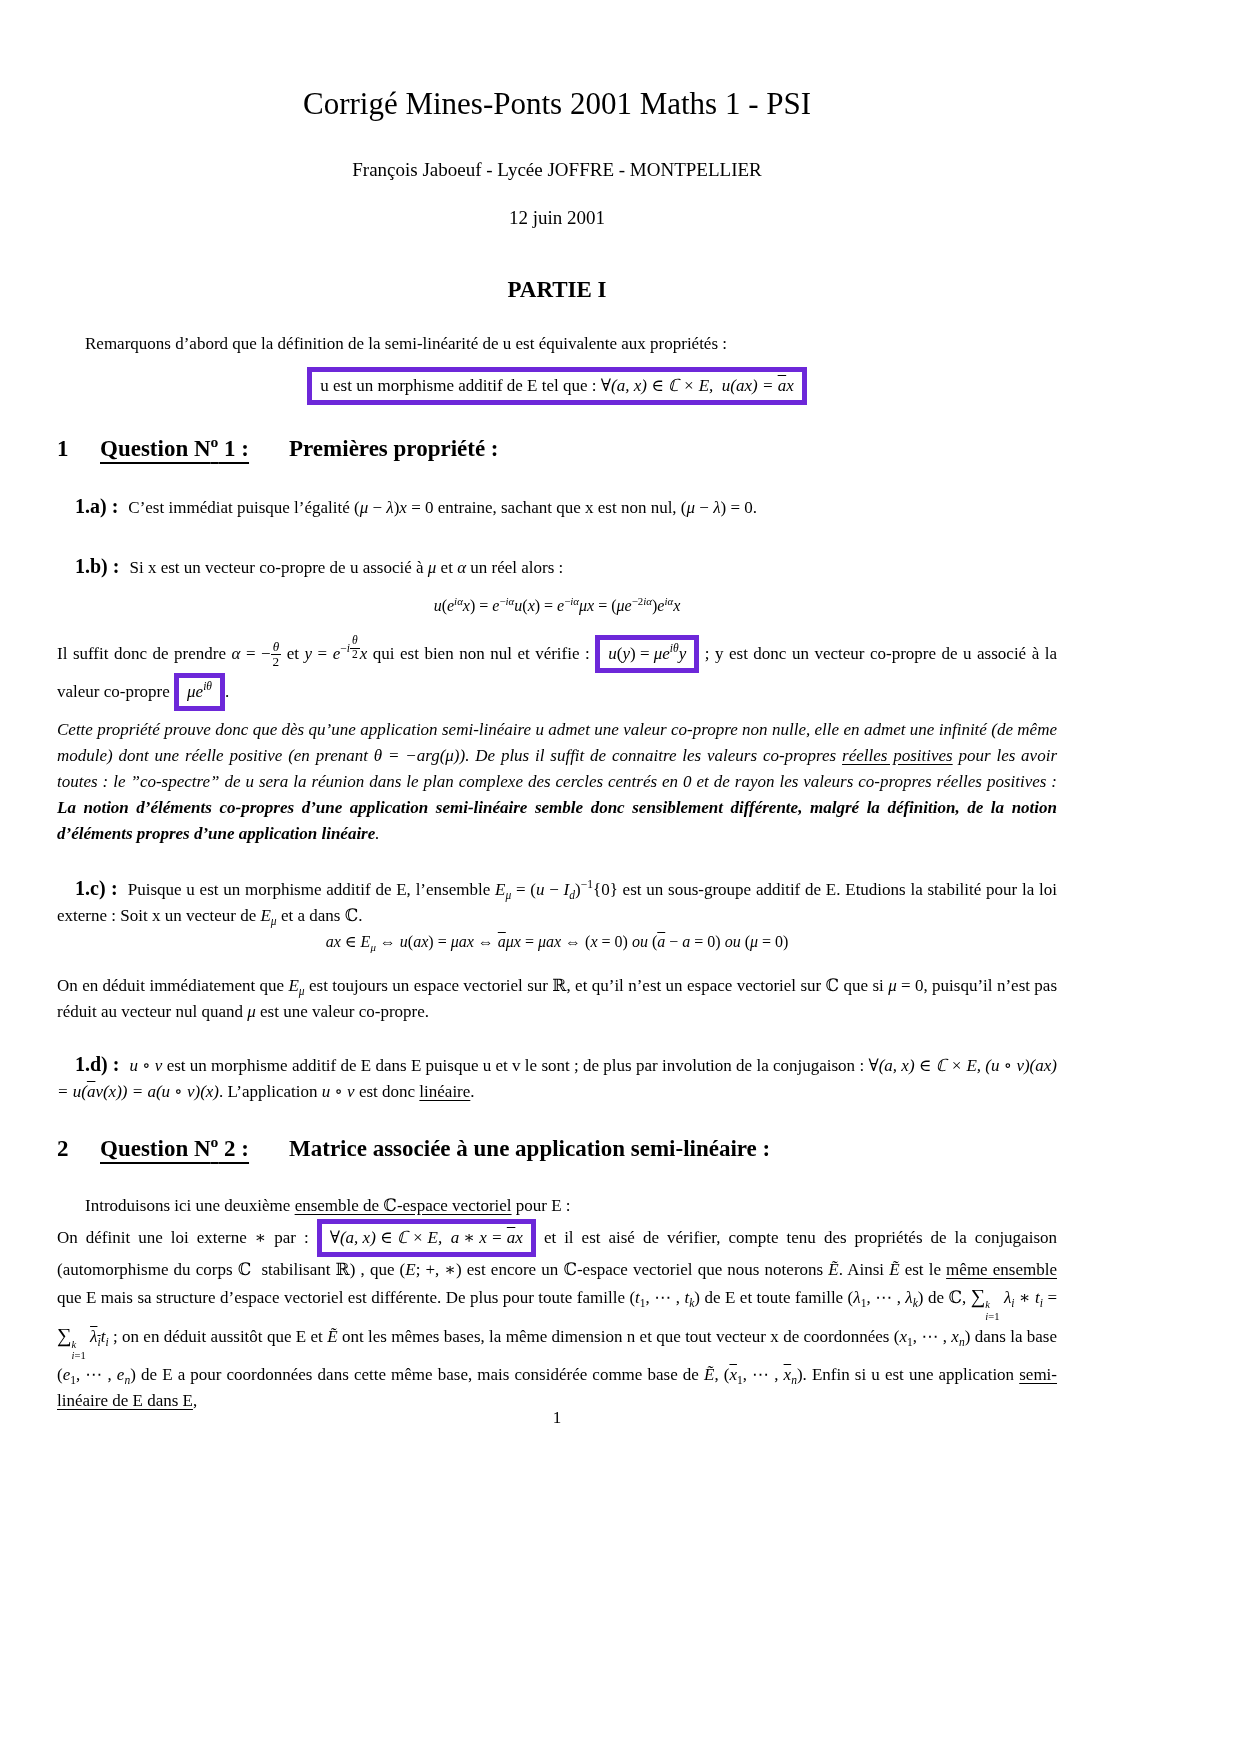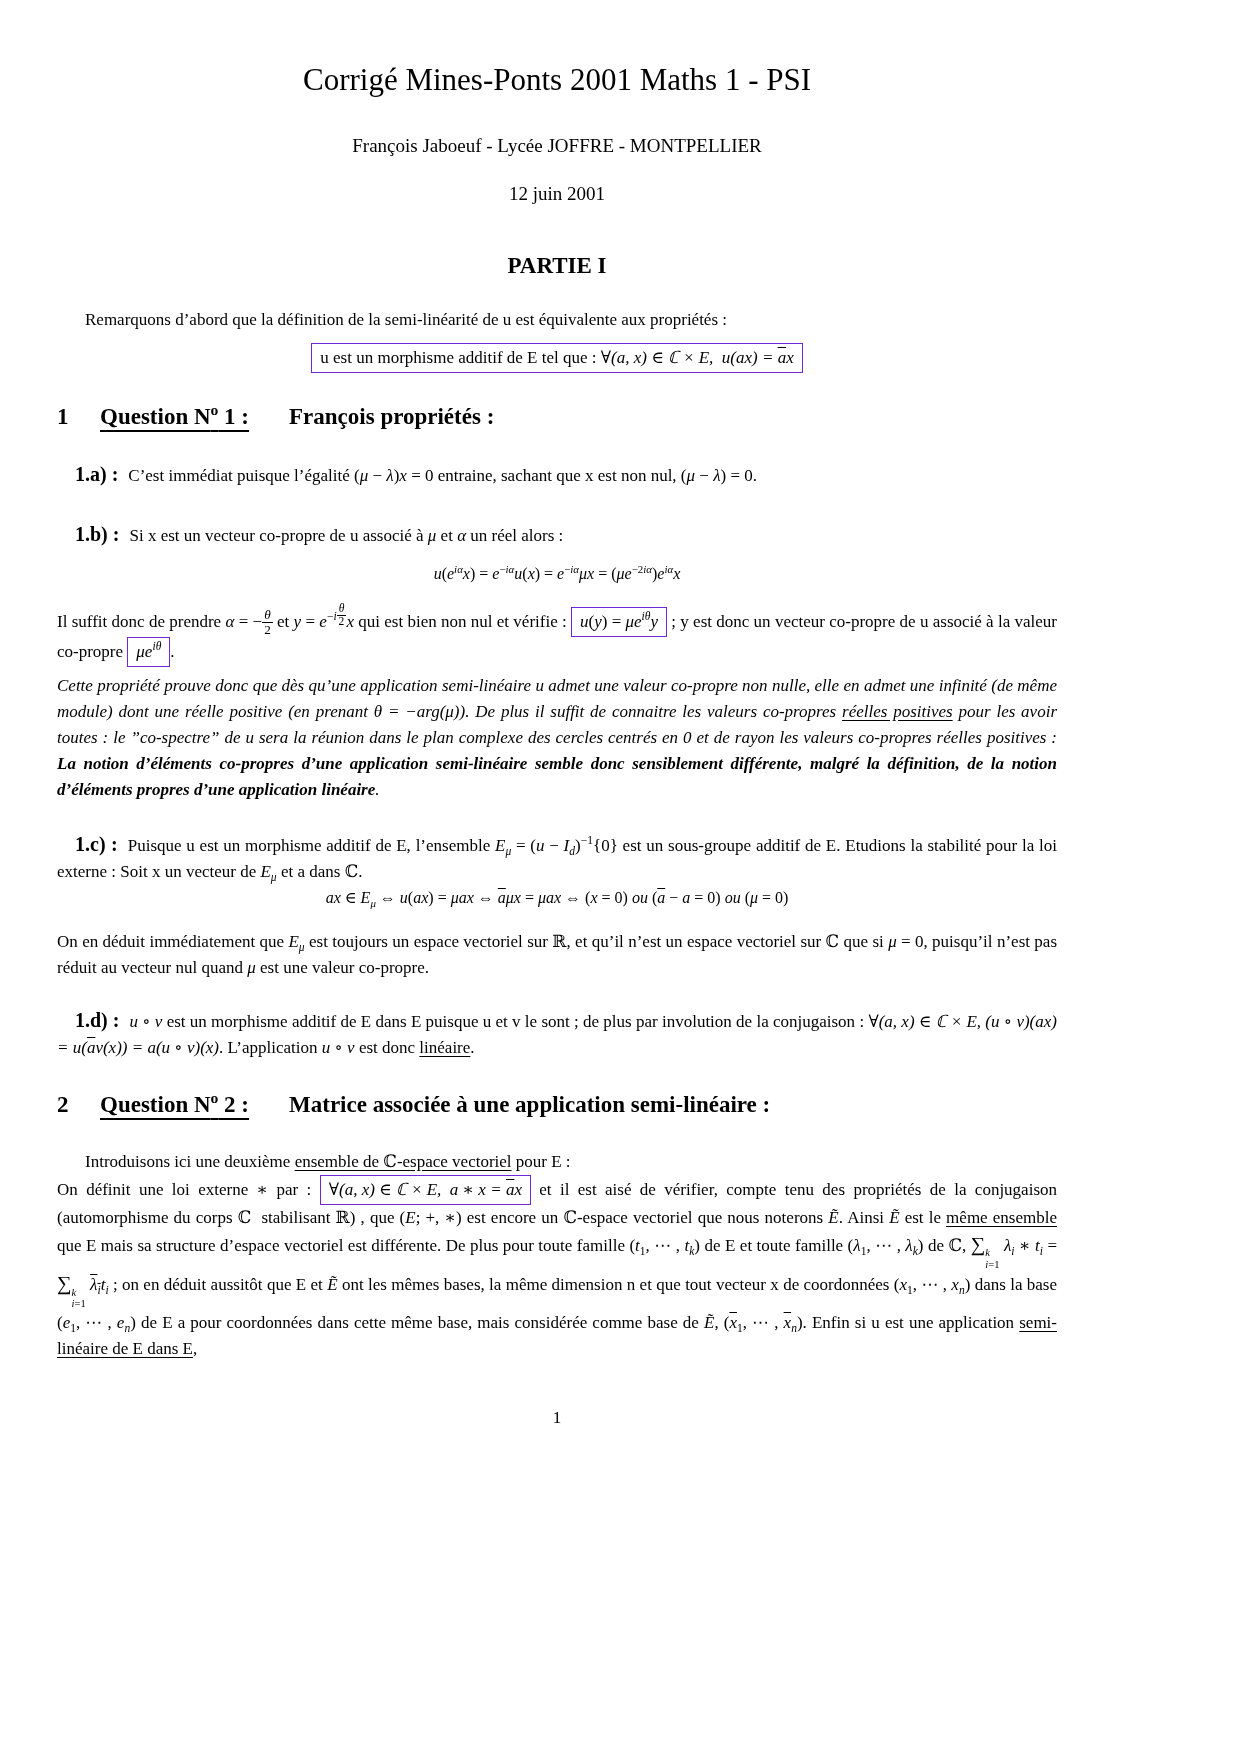"Corrigé Mines-Ponts 2001 Maths 1" .page { padding: 62px 183px 0 57px -> 86px 183px 0 57px }
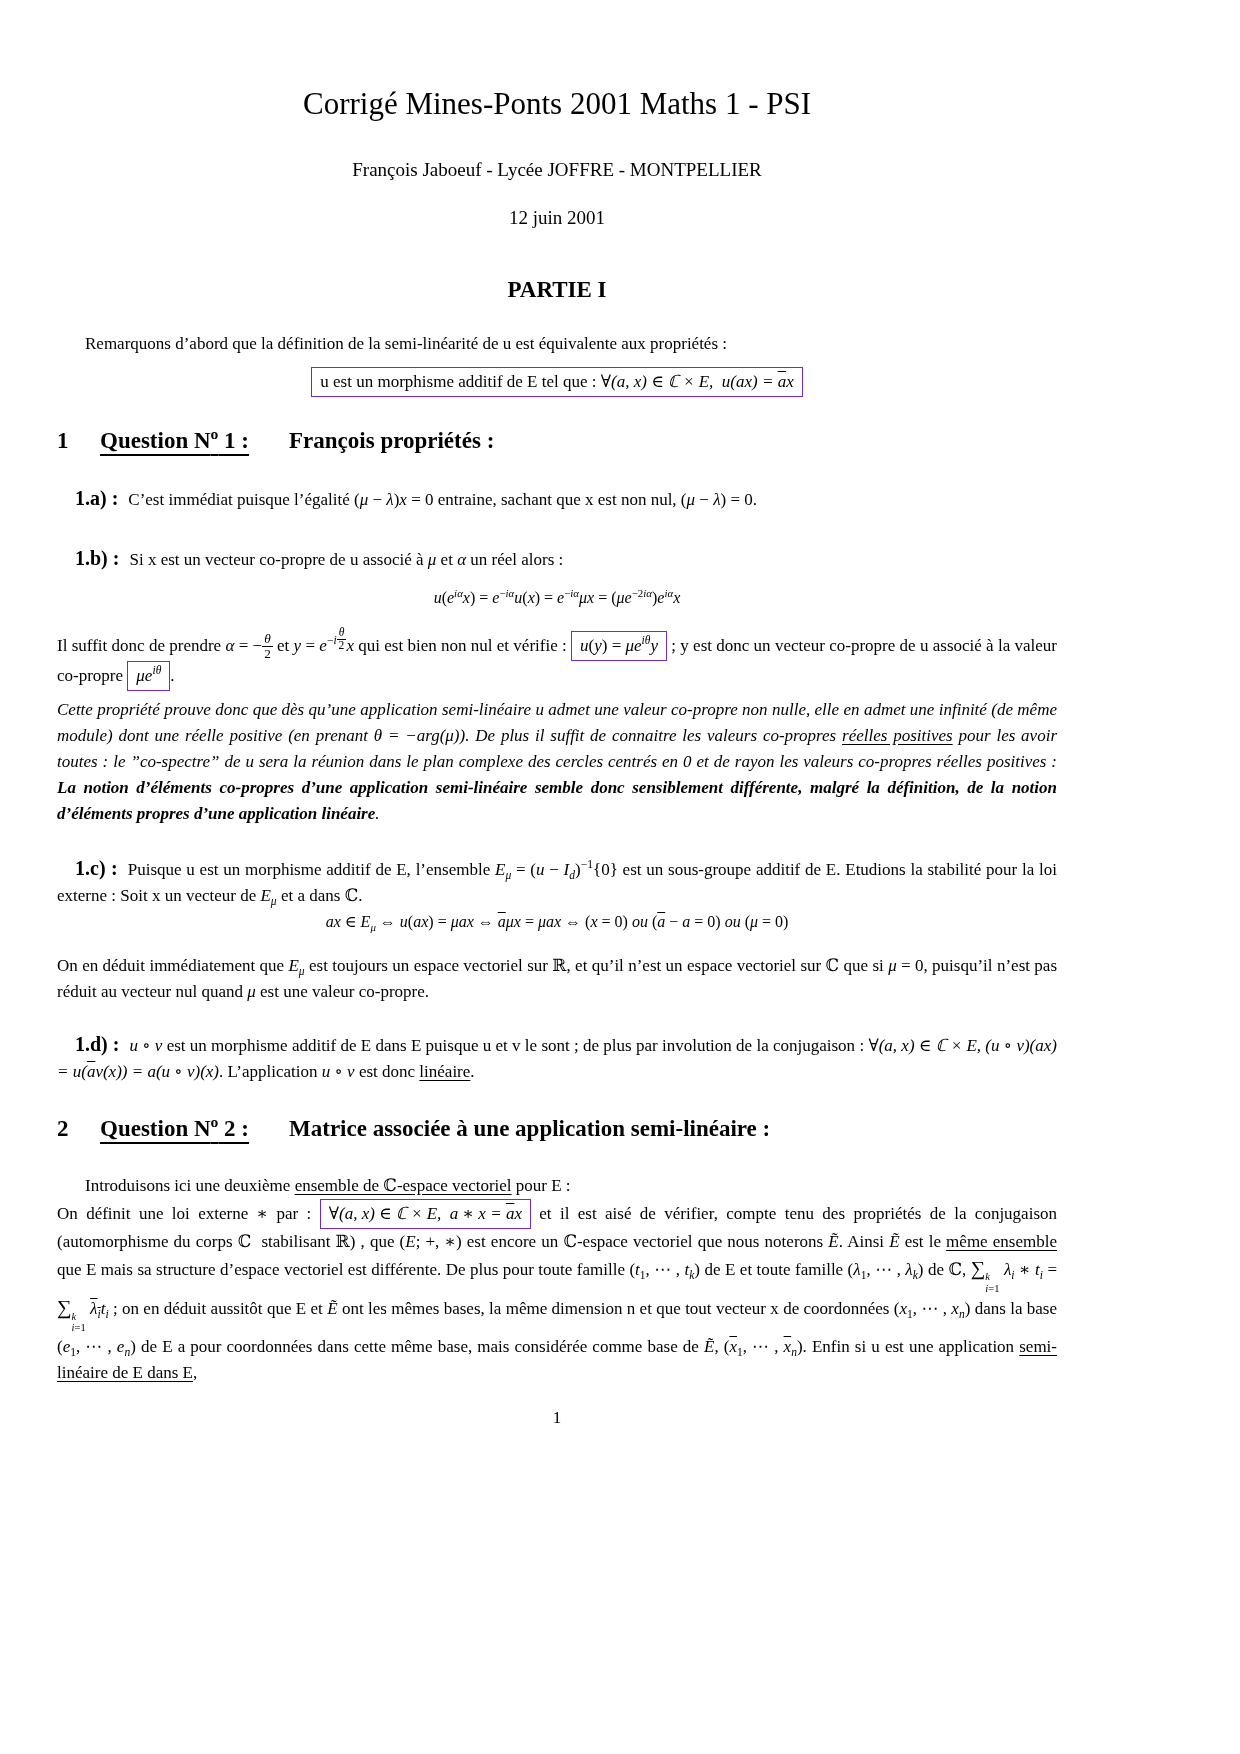"u est un morphisme additif" .mathbox { border: 1px solid #6d28d9 -> 5px solid #6d28d9 }
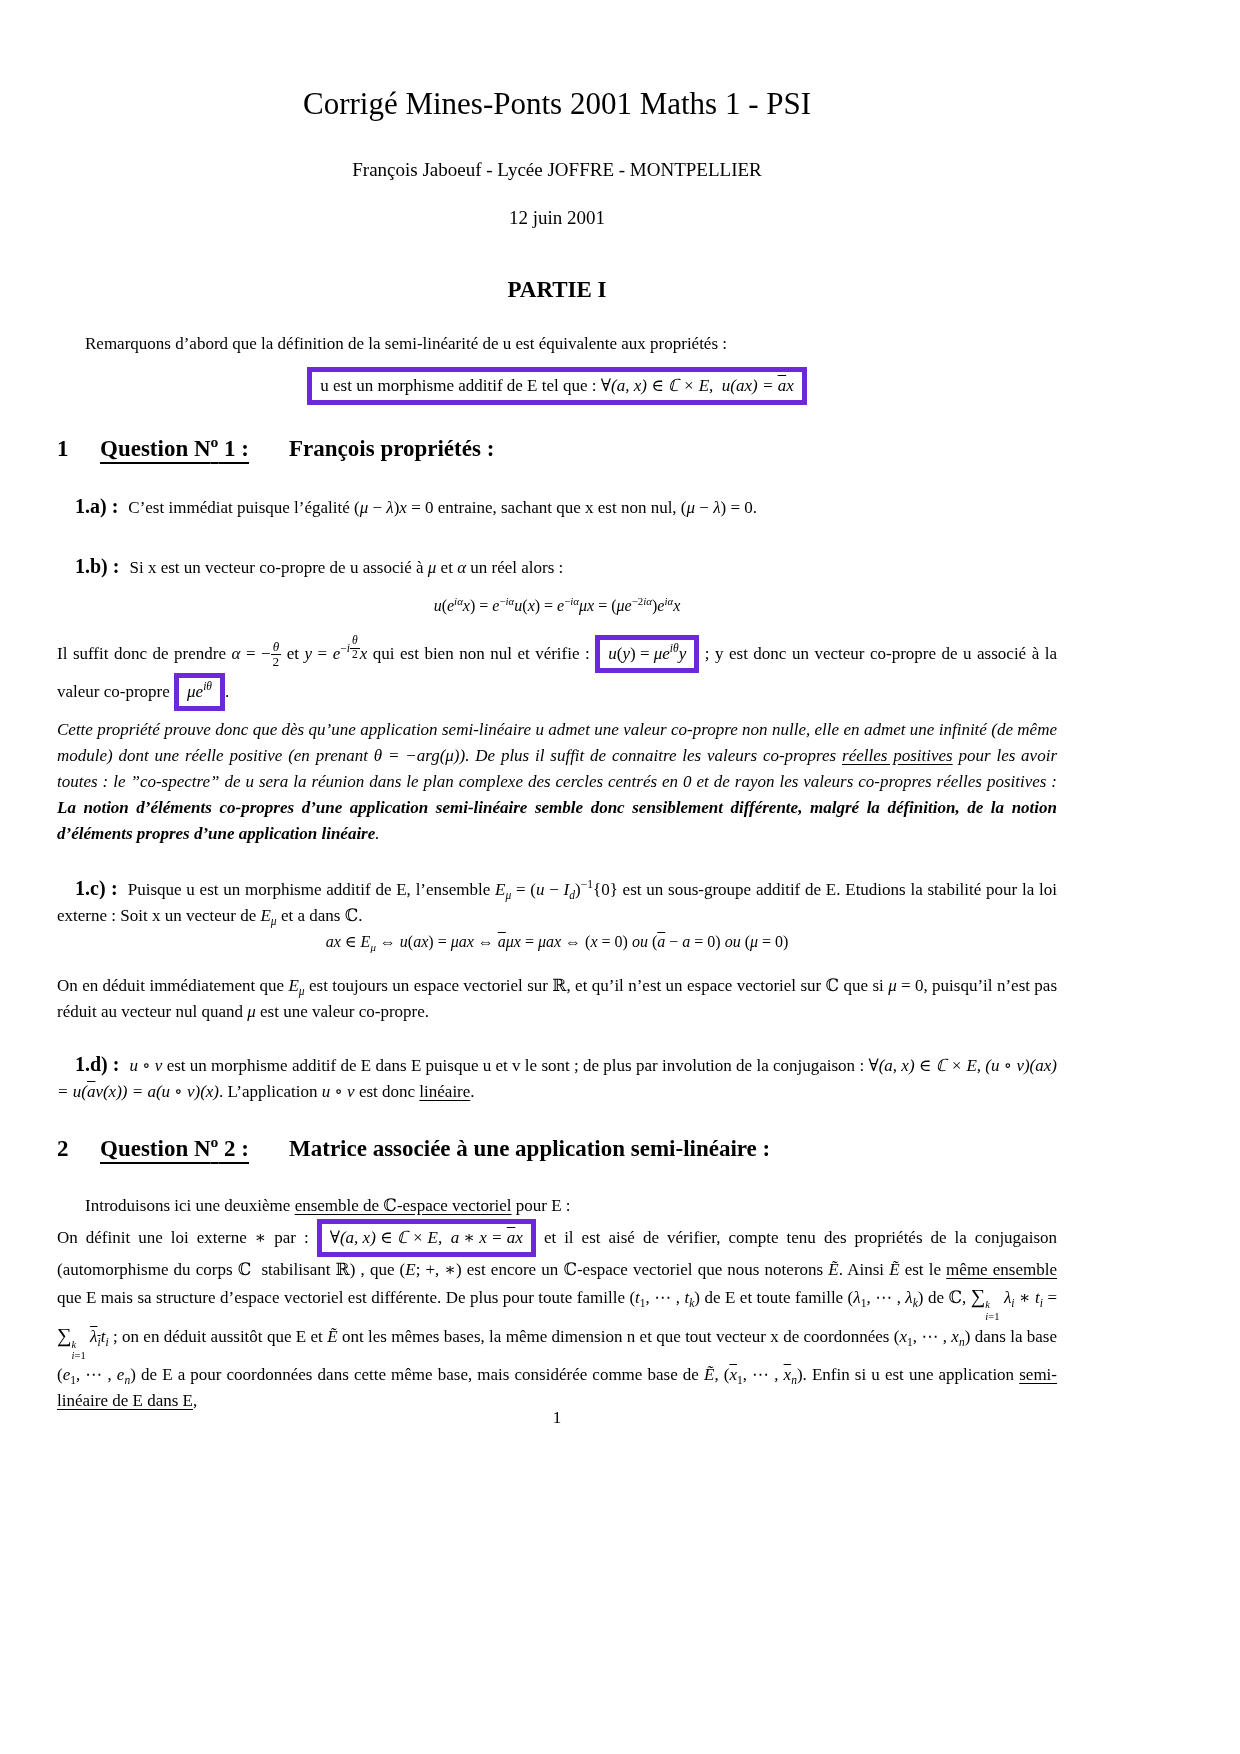"François propriétés :" span.sec-subtitle { text: François propriétés -> Premières propriété }
